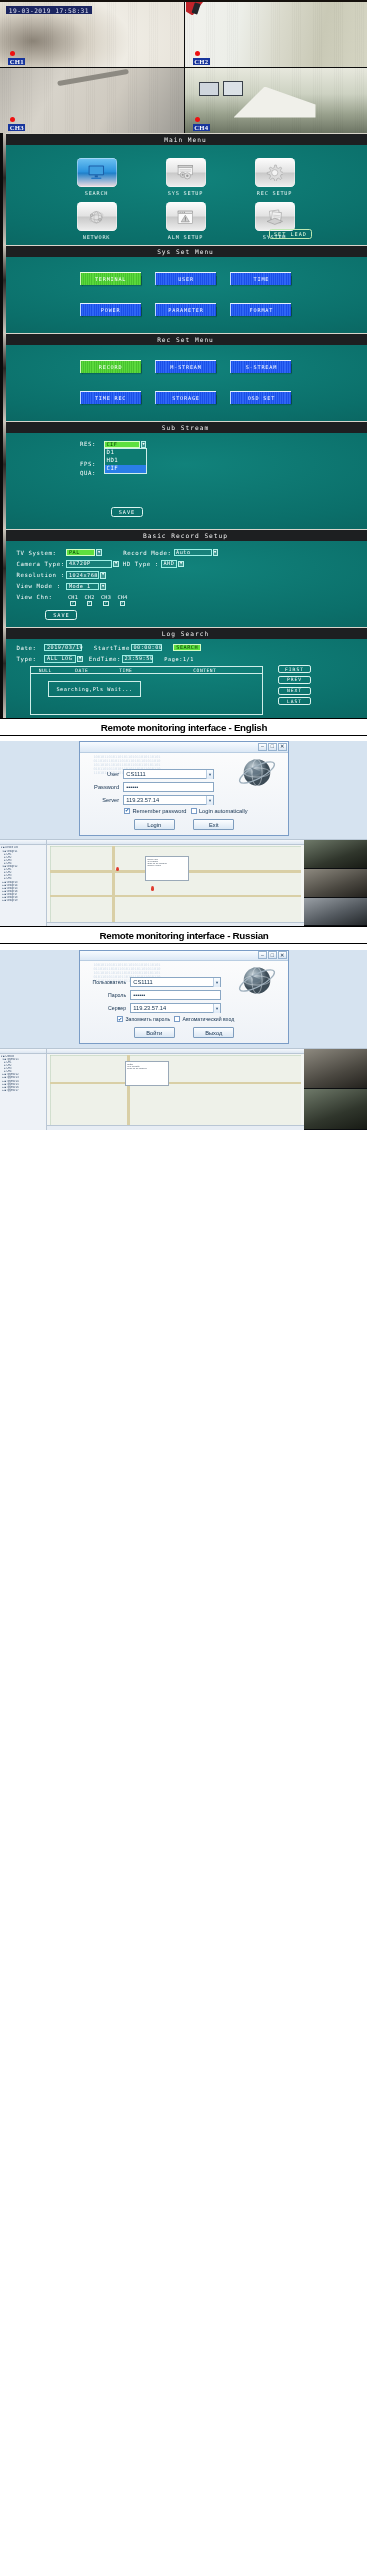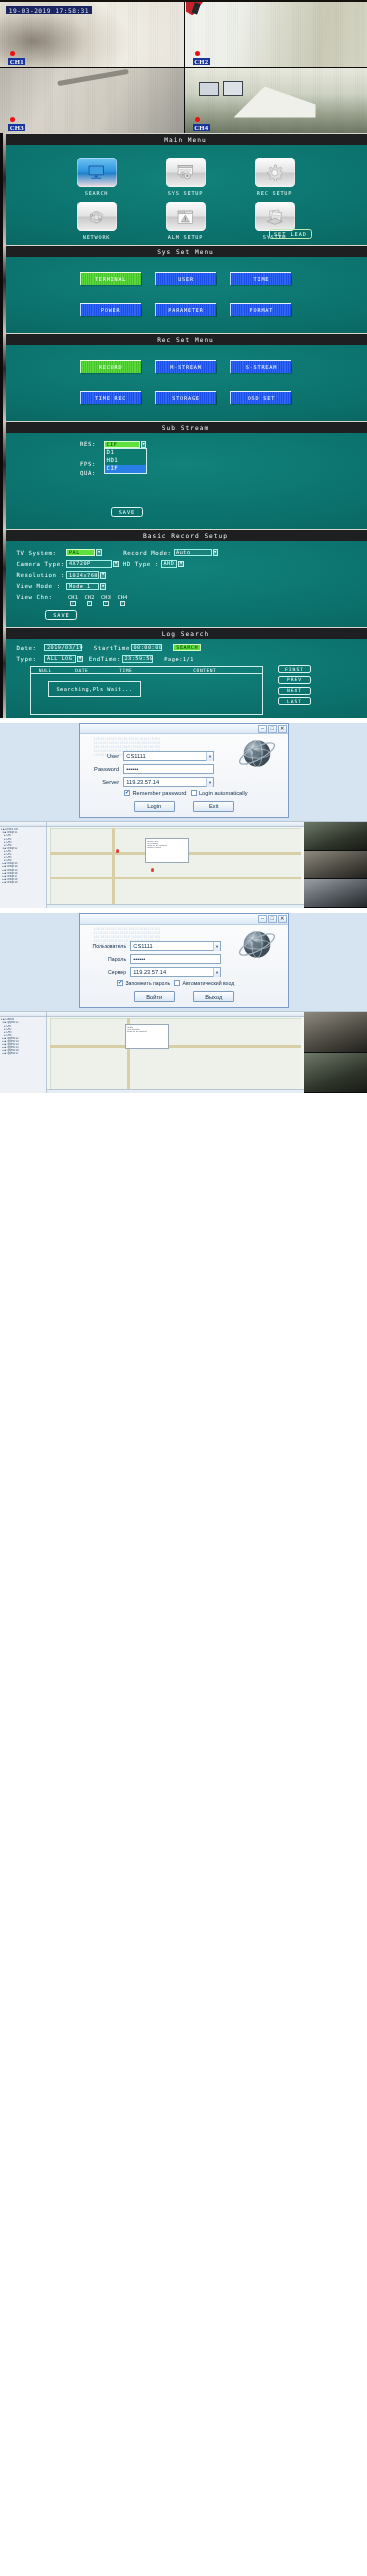"Remote monitoring interface - English" div.banner { html: none -> <div>Remote monitoring interface - English</div> }
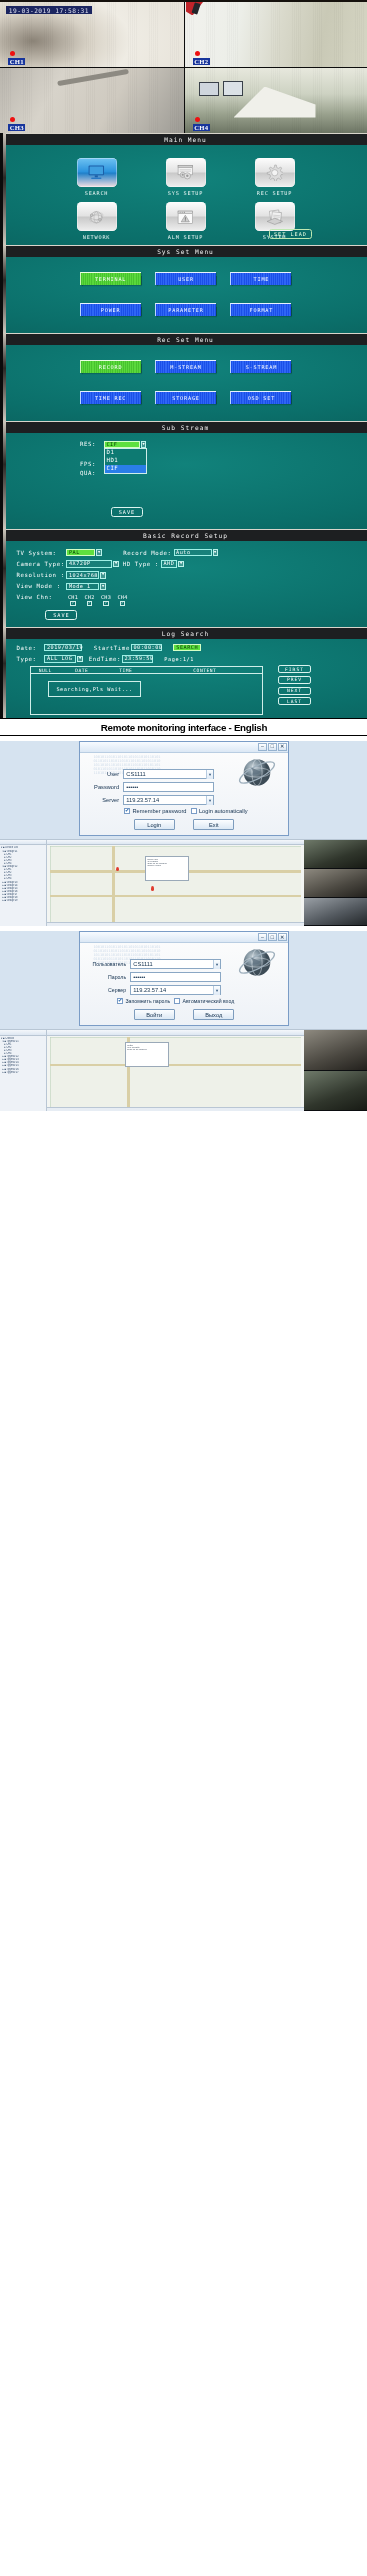"Remote monitoring interface - Russian" div.banner { html: none -> <div>Remote monitoring interface - Russian</div> }
